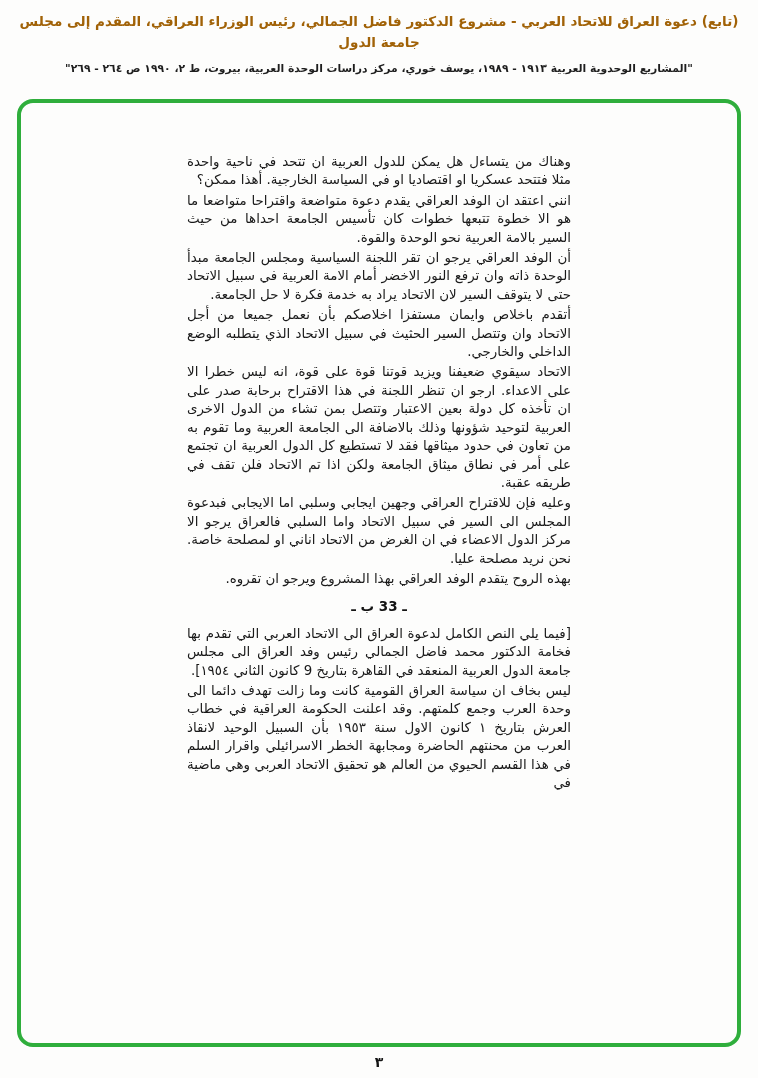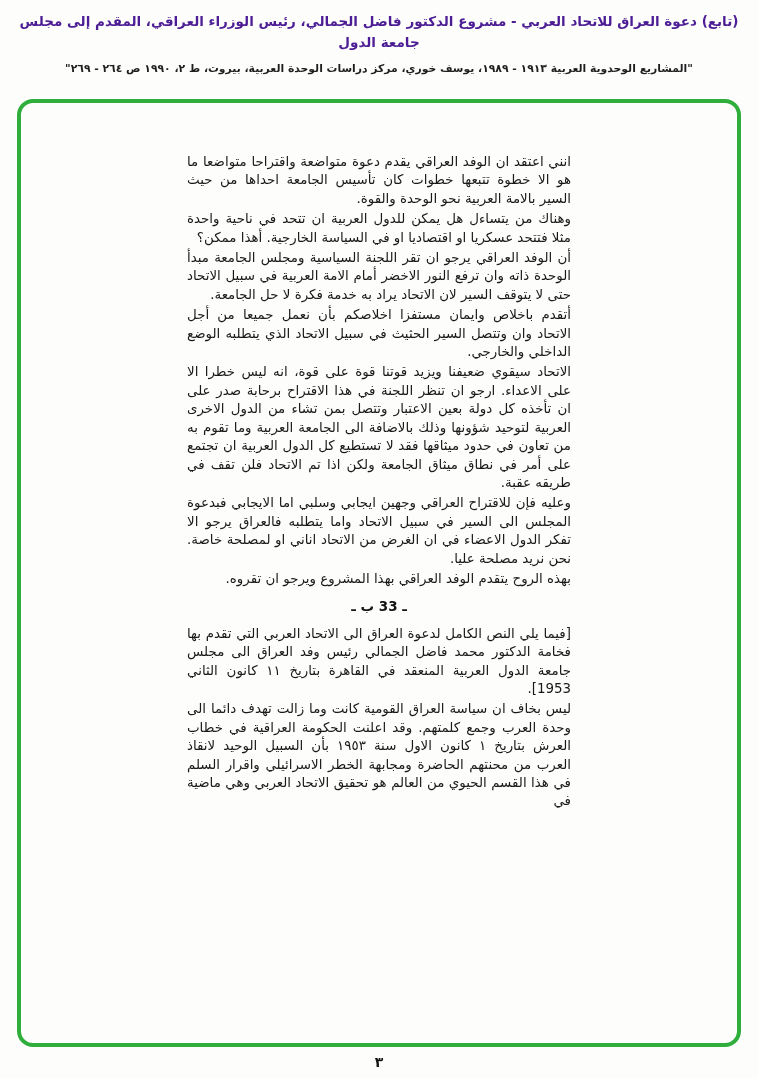"(تابع) دعوة العراق للاتحاد العربي" .title-line { color: #4c1d95 -> #a16207 }
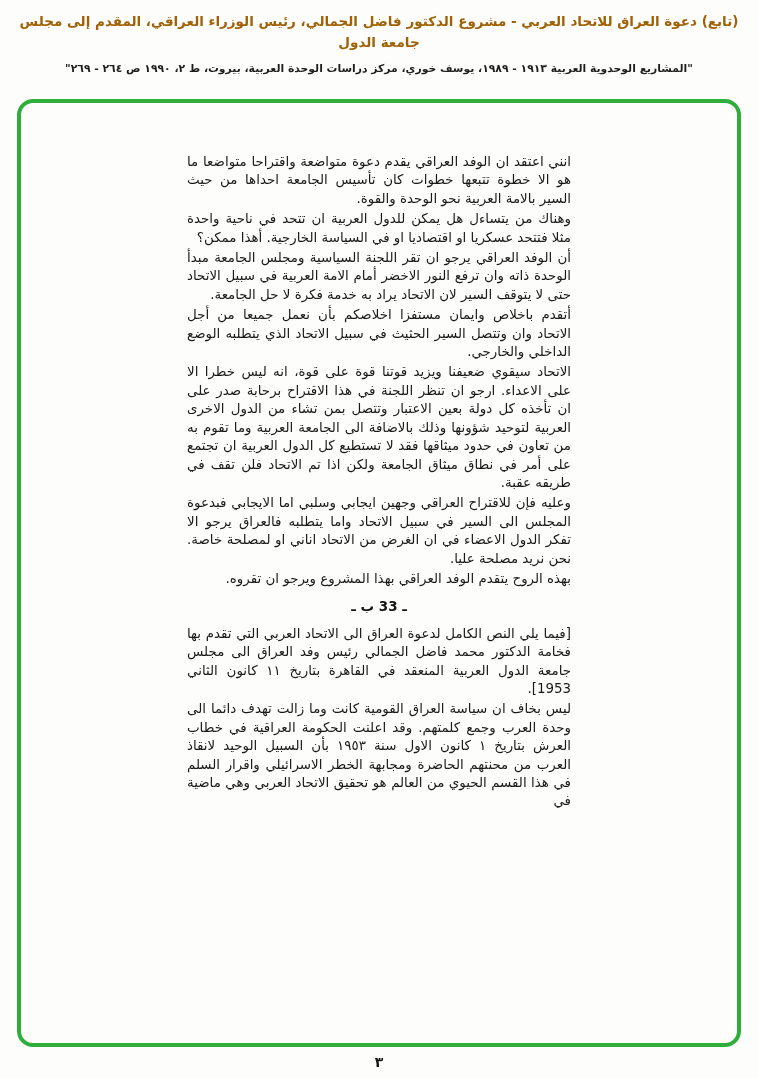"انني اعتقد ان الوفد العراقي" p { order: before "وهناك من يتساءل هل يمكن" -> after "وهناك من يتساءل هل يمكن" }
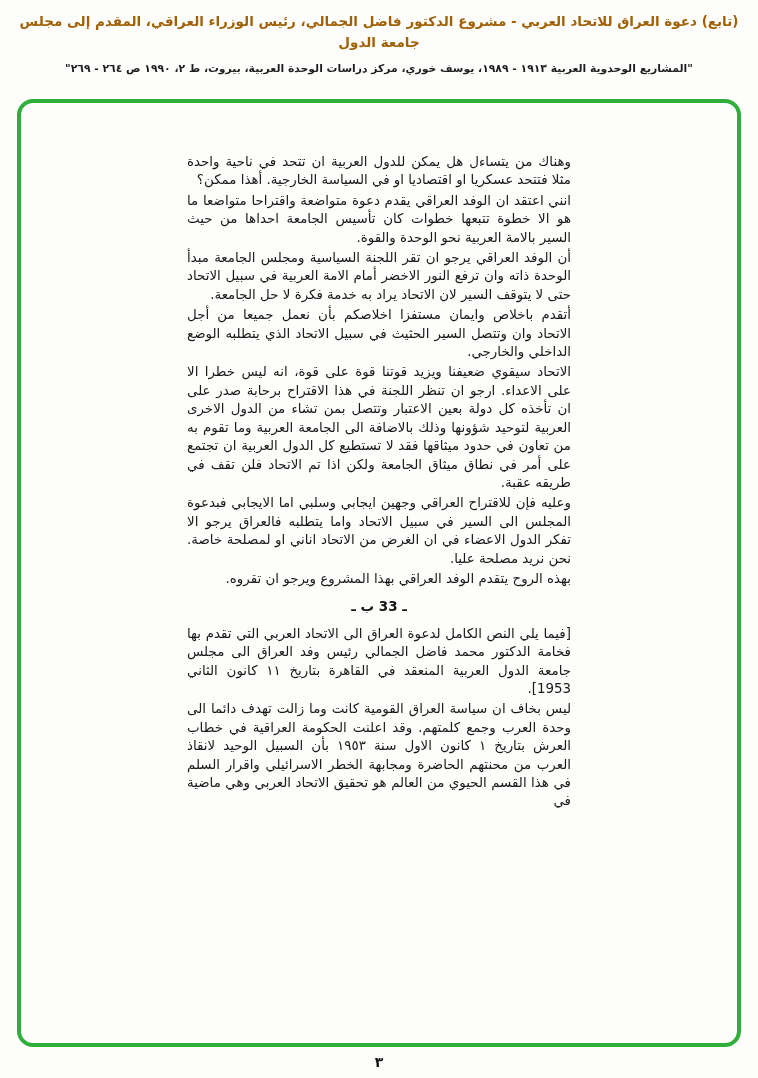"وعليه فإن للاقتراح العراقي وجهين" p { text: يتطلبه فالعراق يرجو الا تفكر -> السلبي فالعراق يرجو الا مركز }
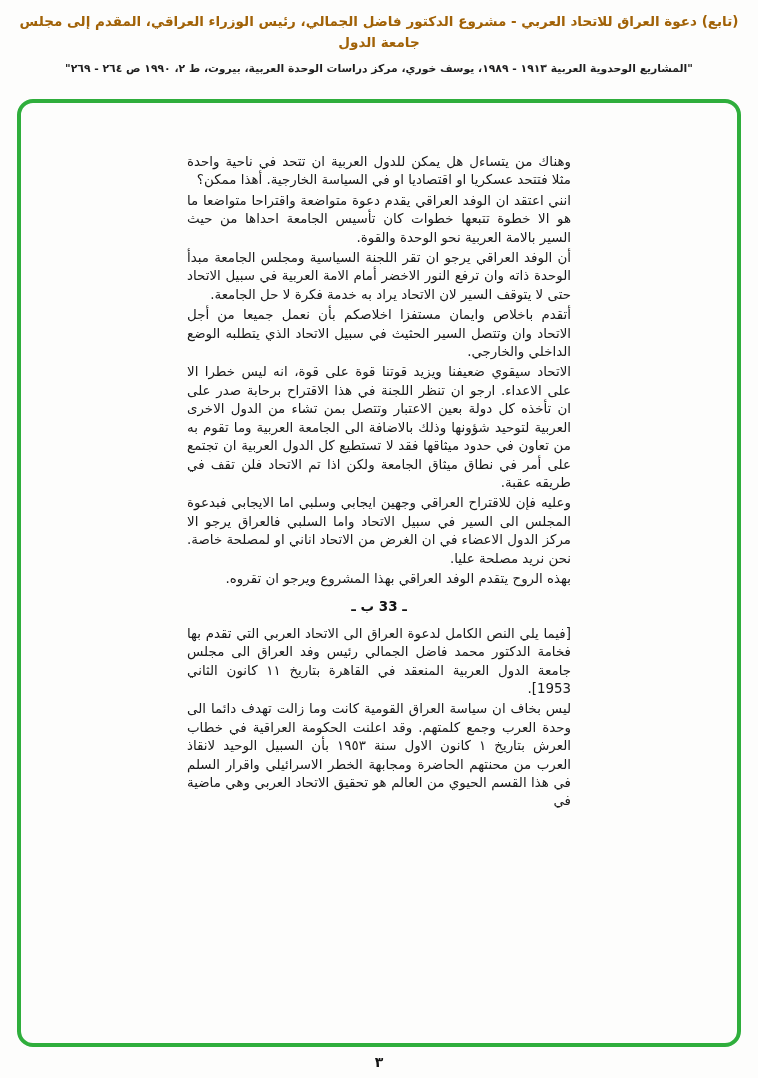"[فيما يلي النص الكامل لدعوة" p { text: ١١ كانون الثاني 1953 -> 9 كانون الثاني ١٩٥٤ }
